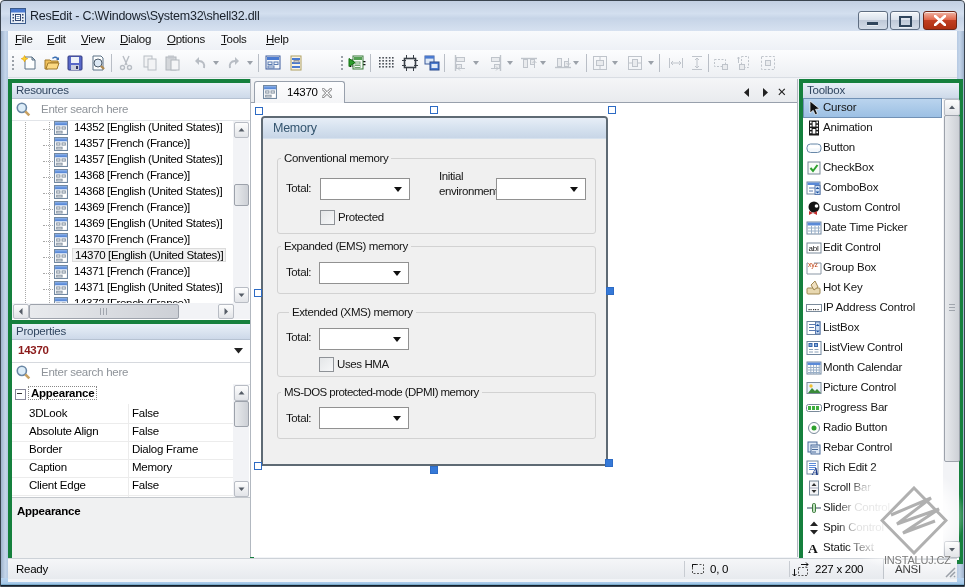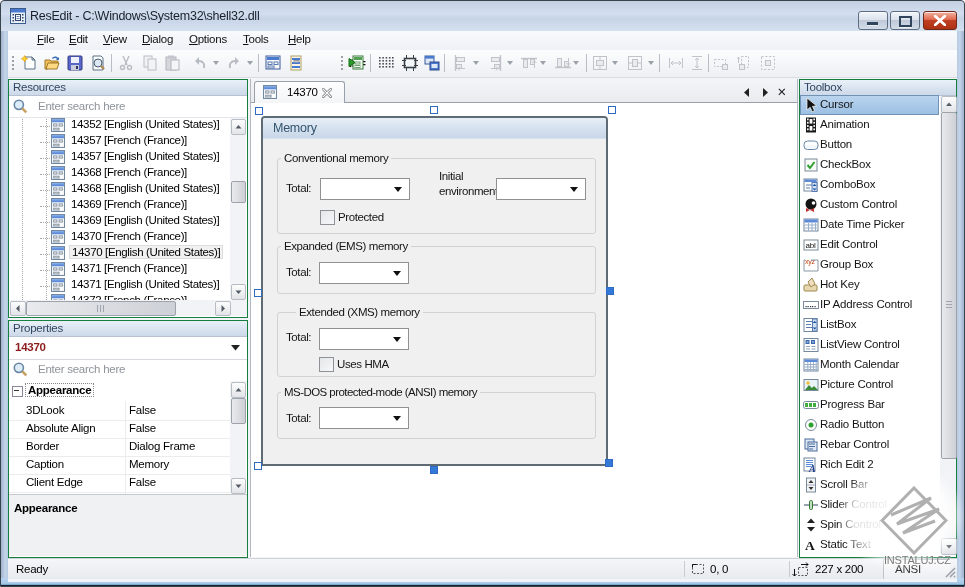"File" .menuitem { margin-left: 22px -> none }
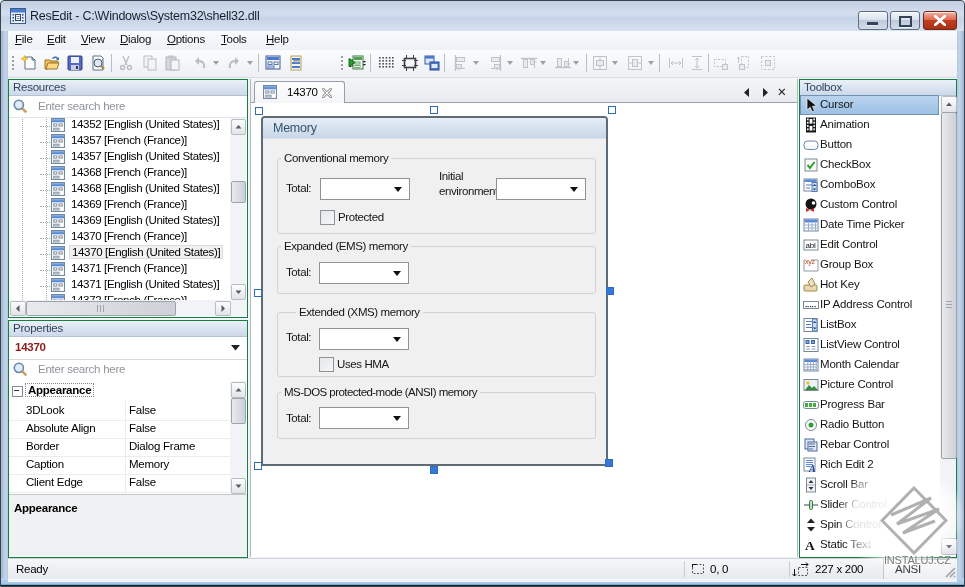"Resources" .panel { border: 1px solid #15803d -> 4px solid #15803d }
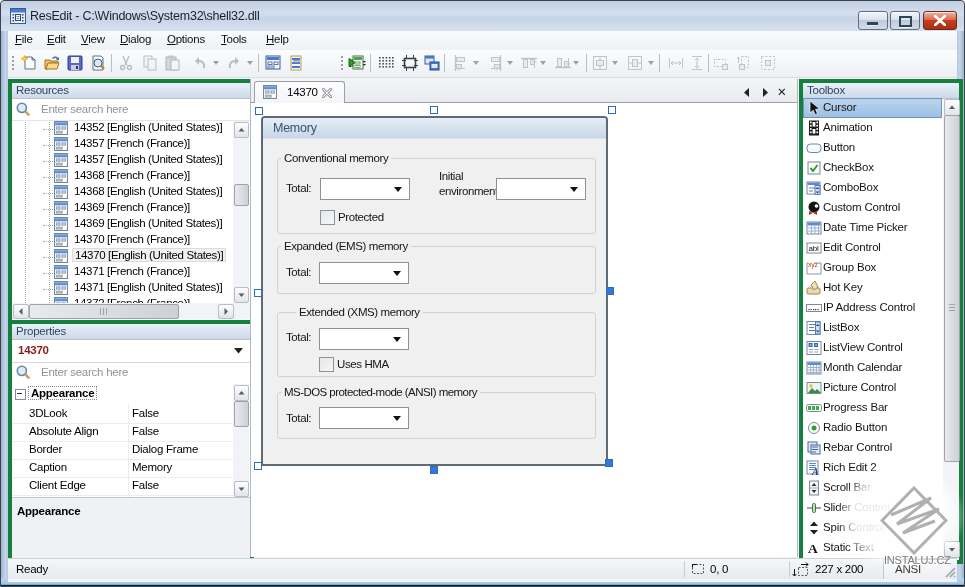"Extended (XMS) memory" div.gbl { left: 33px -> 26px }
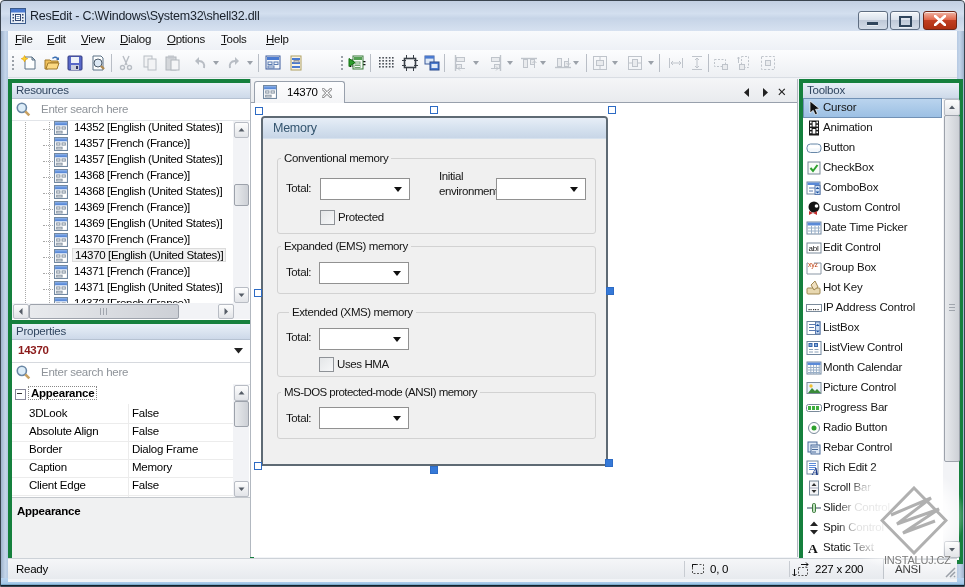"MS-DOS protected-mode (ANSI) memory" div.gbl { text: ANSI -> DPMI }
